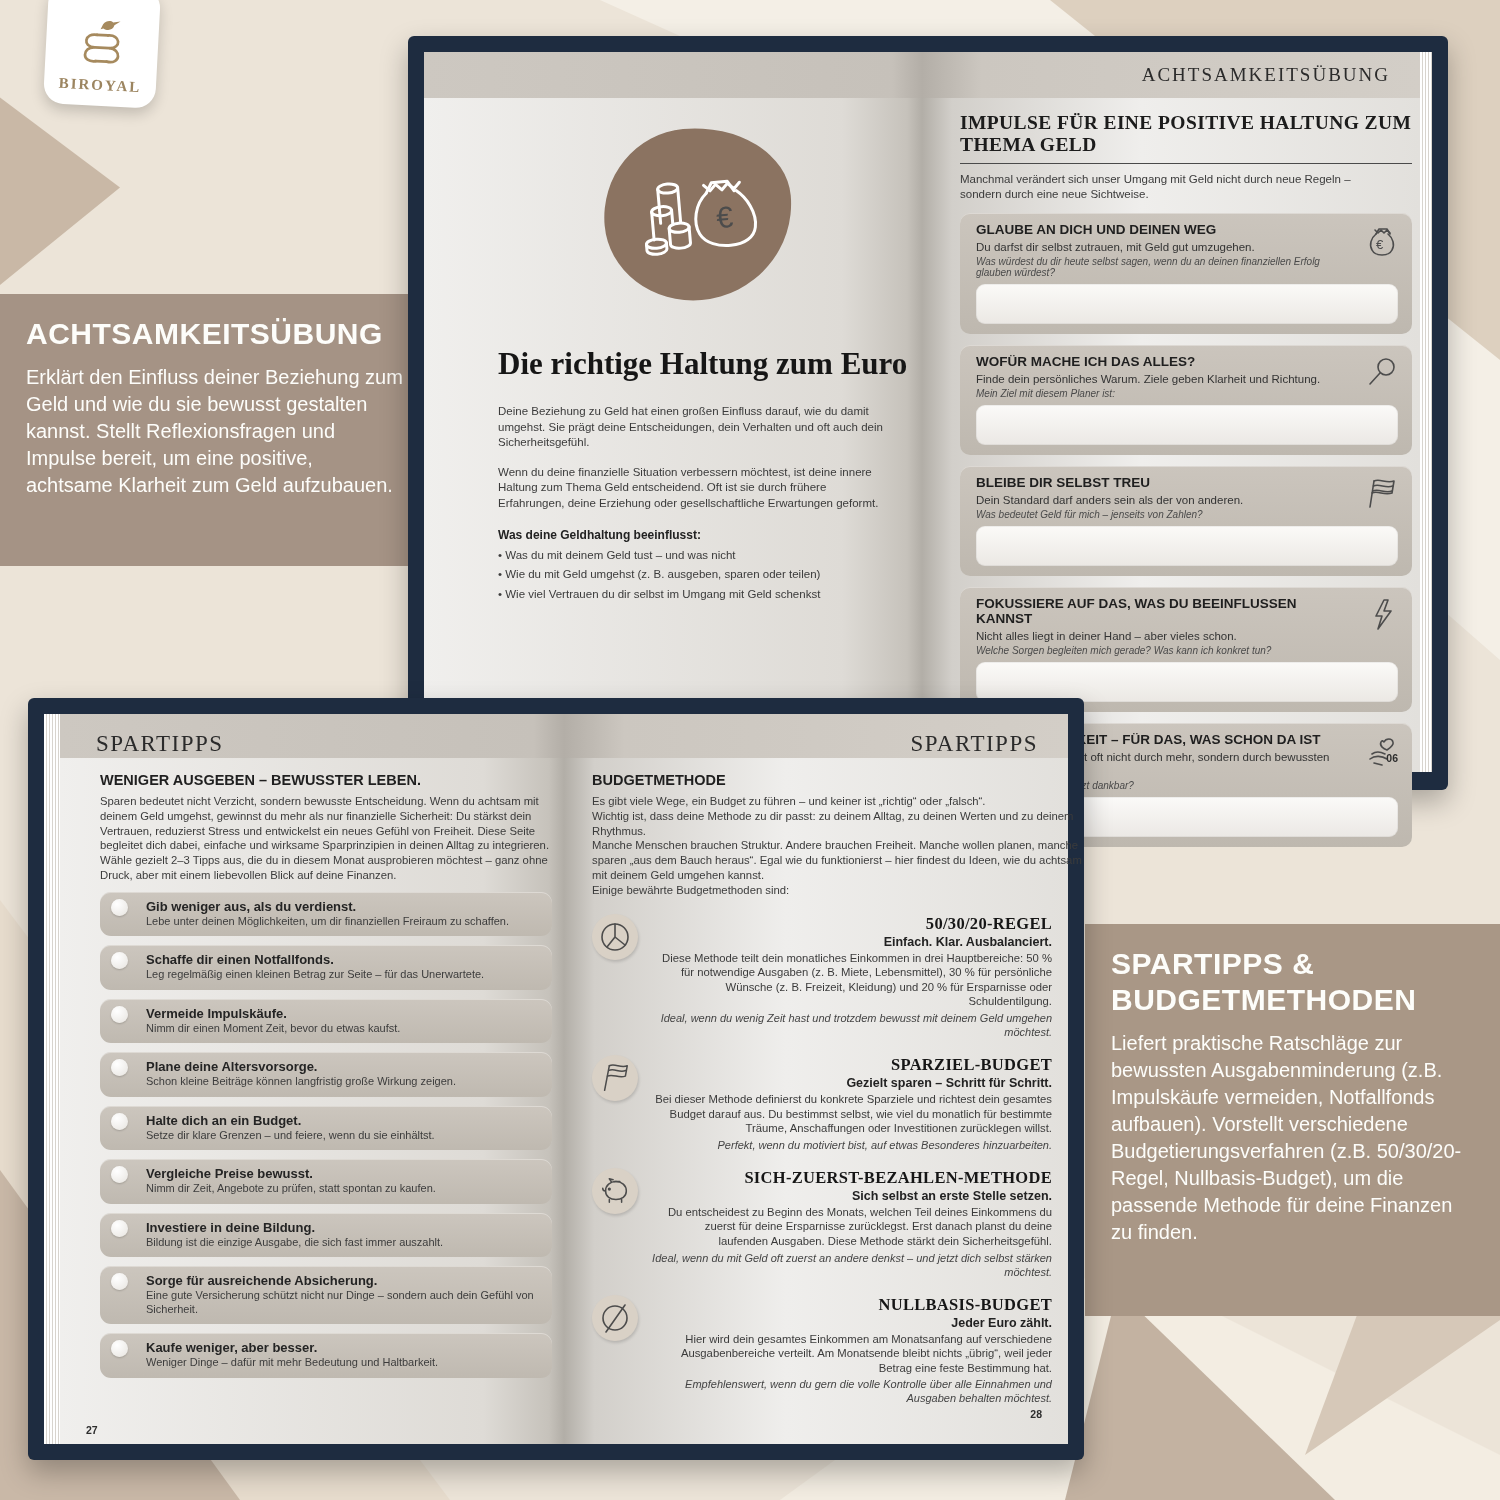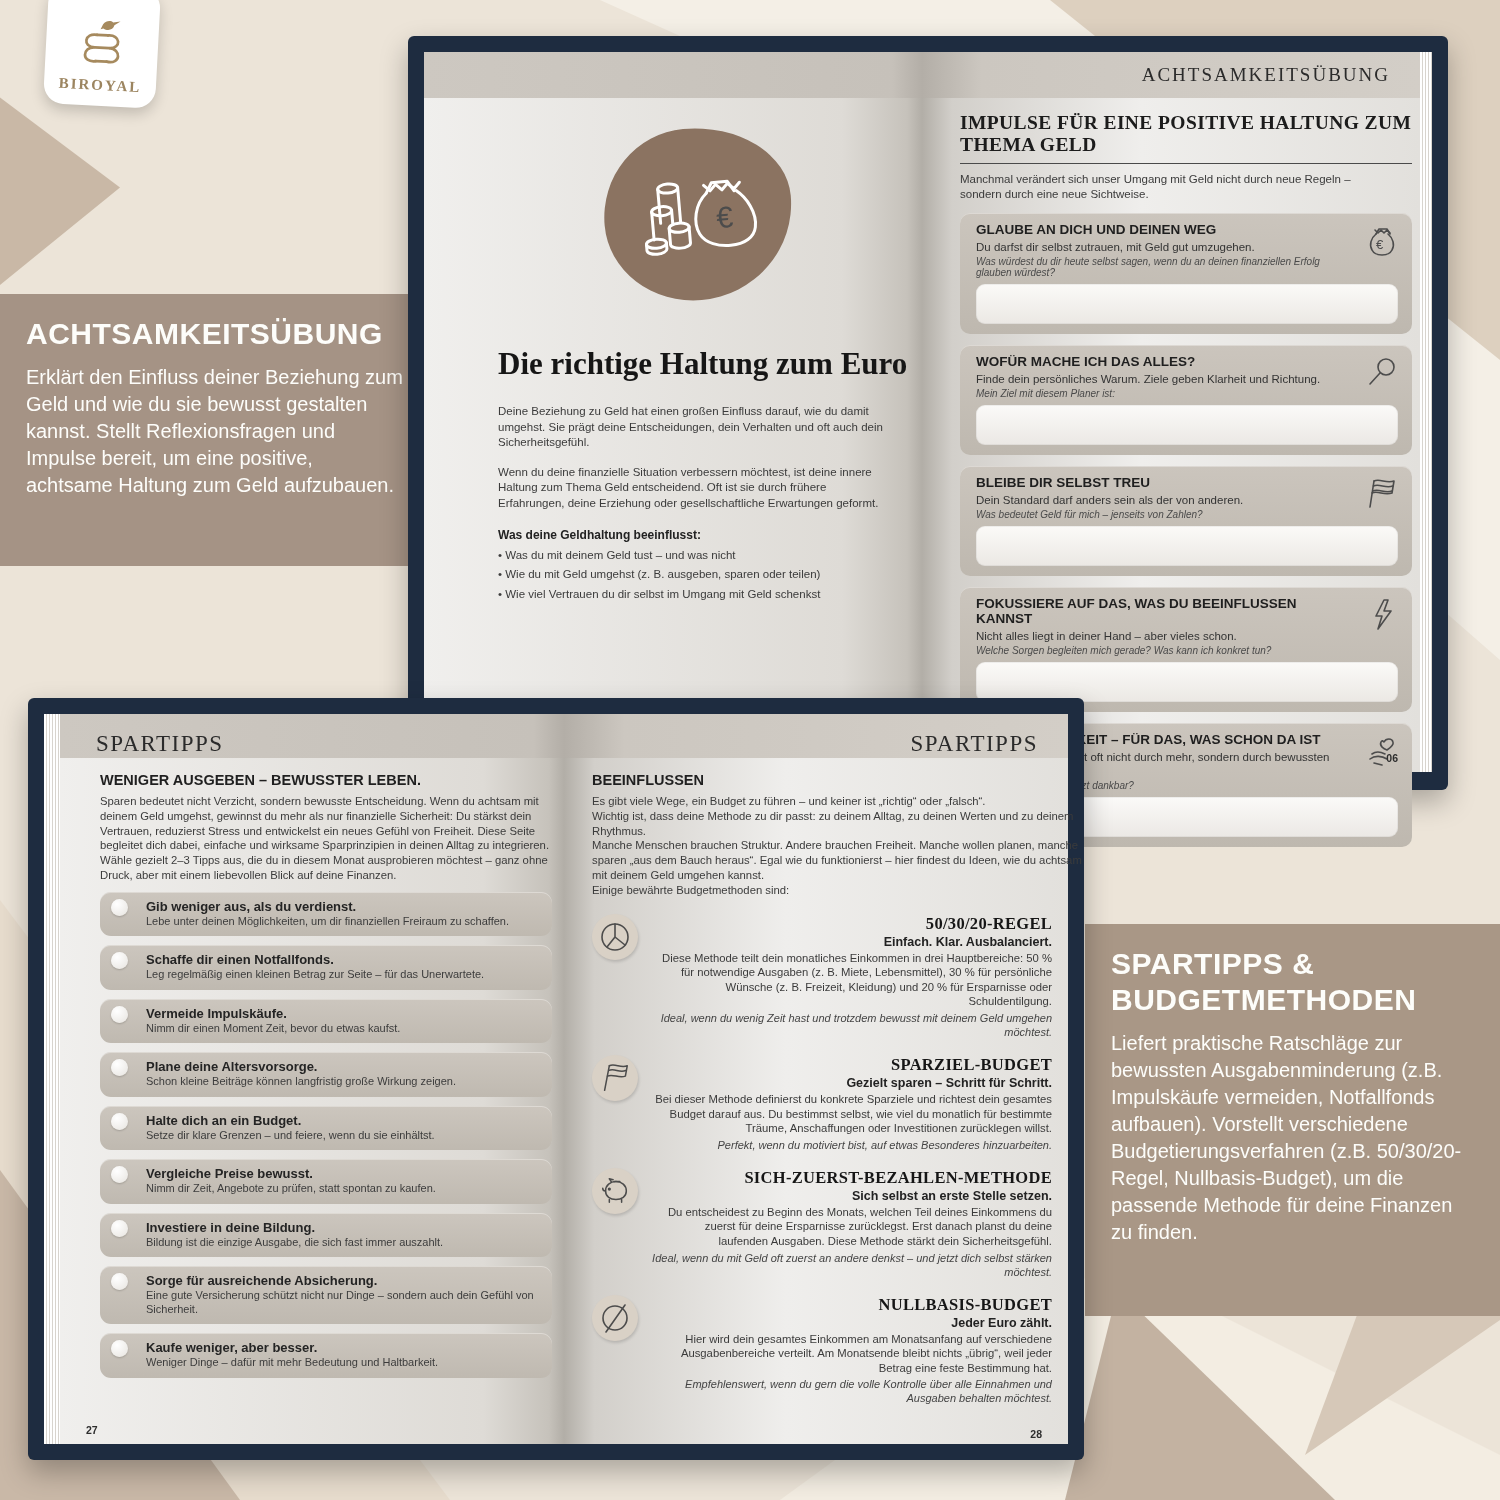"Erklärt den Einfluss deiner Beziehung" div.panel-body { text: Haltung -> Klarheit }
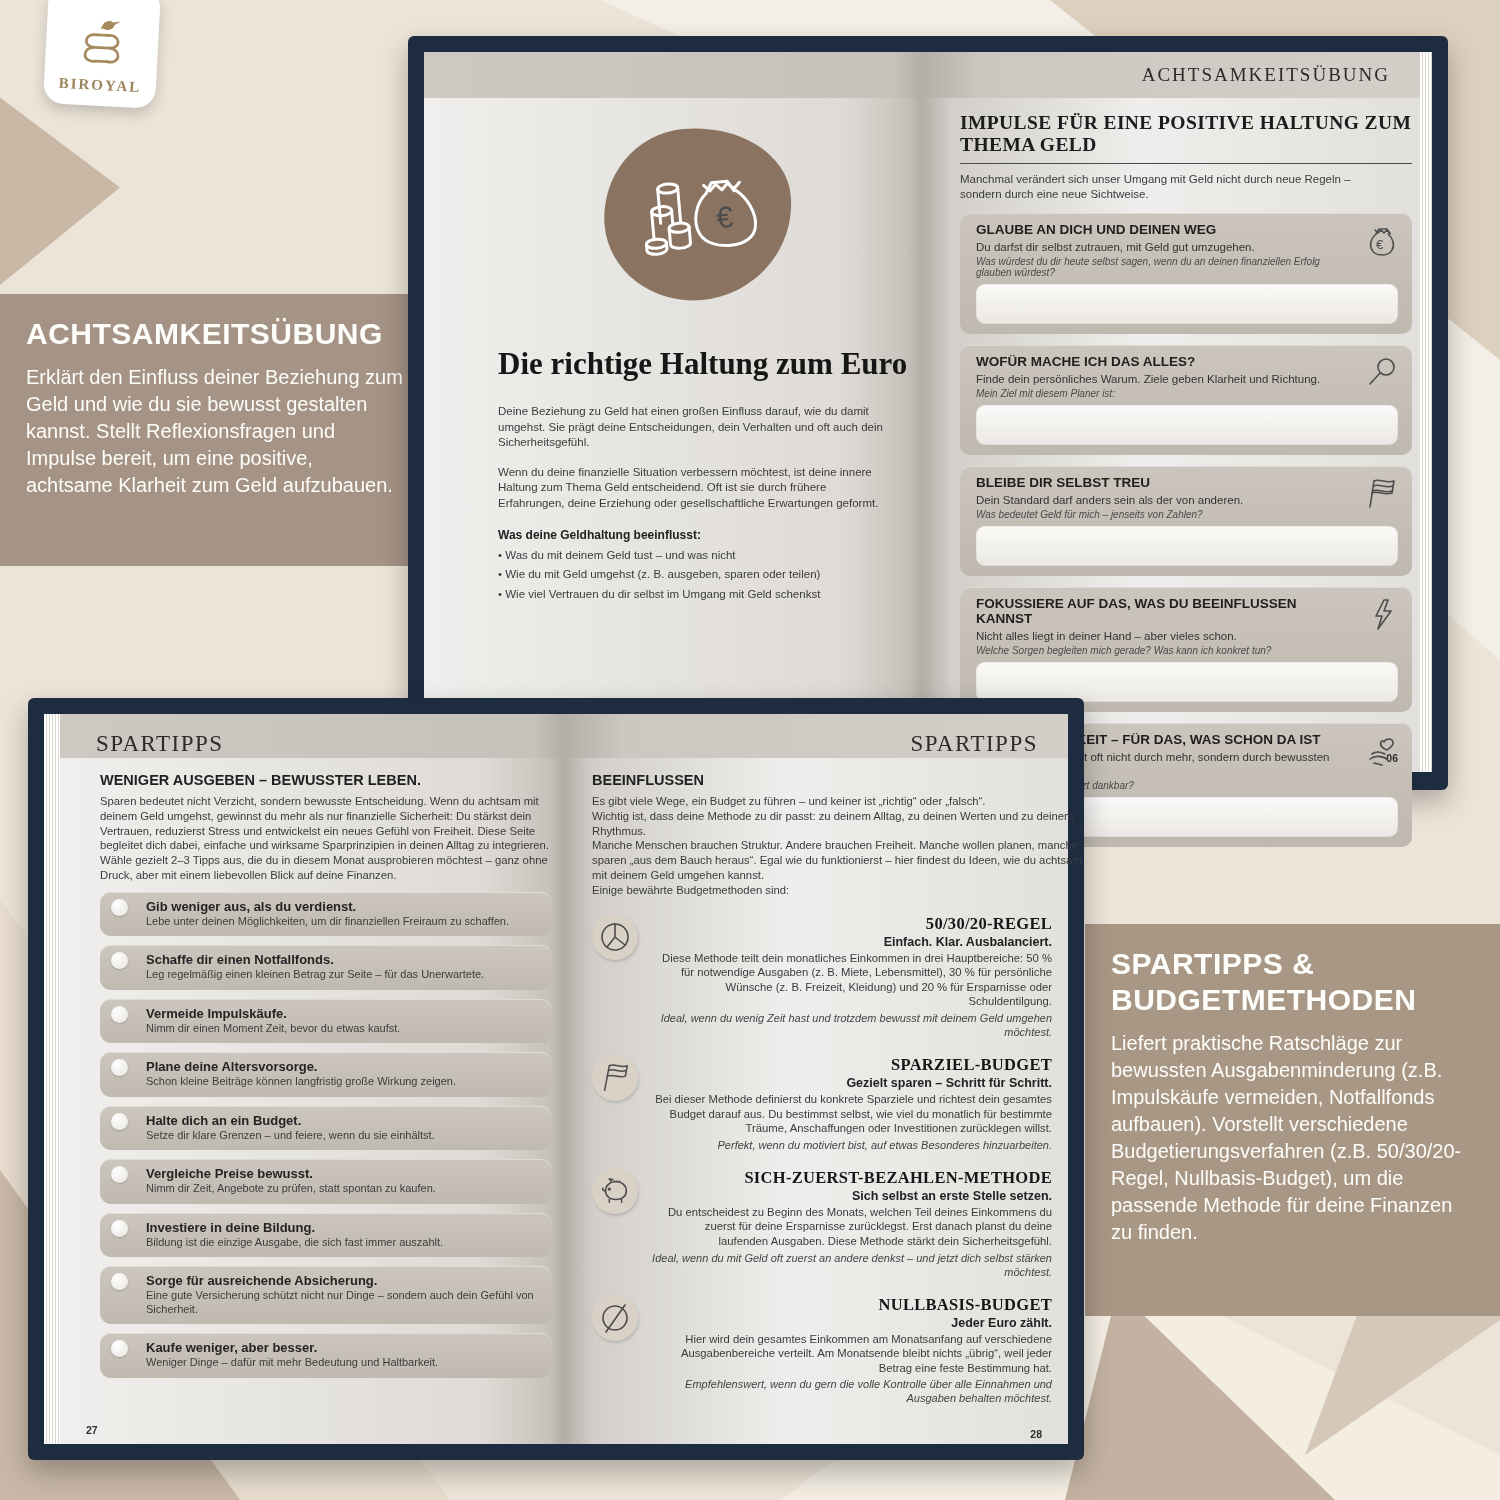"BEEINFLUSSEN" div.bb-title { text: BEEINFLUSSEN -> BUDGETMETHODE }
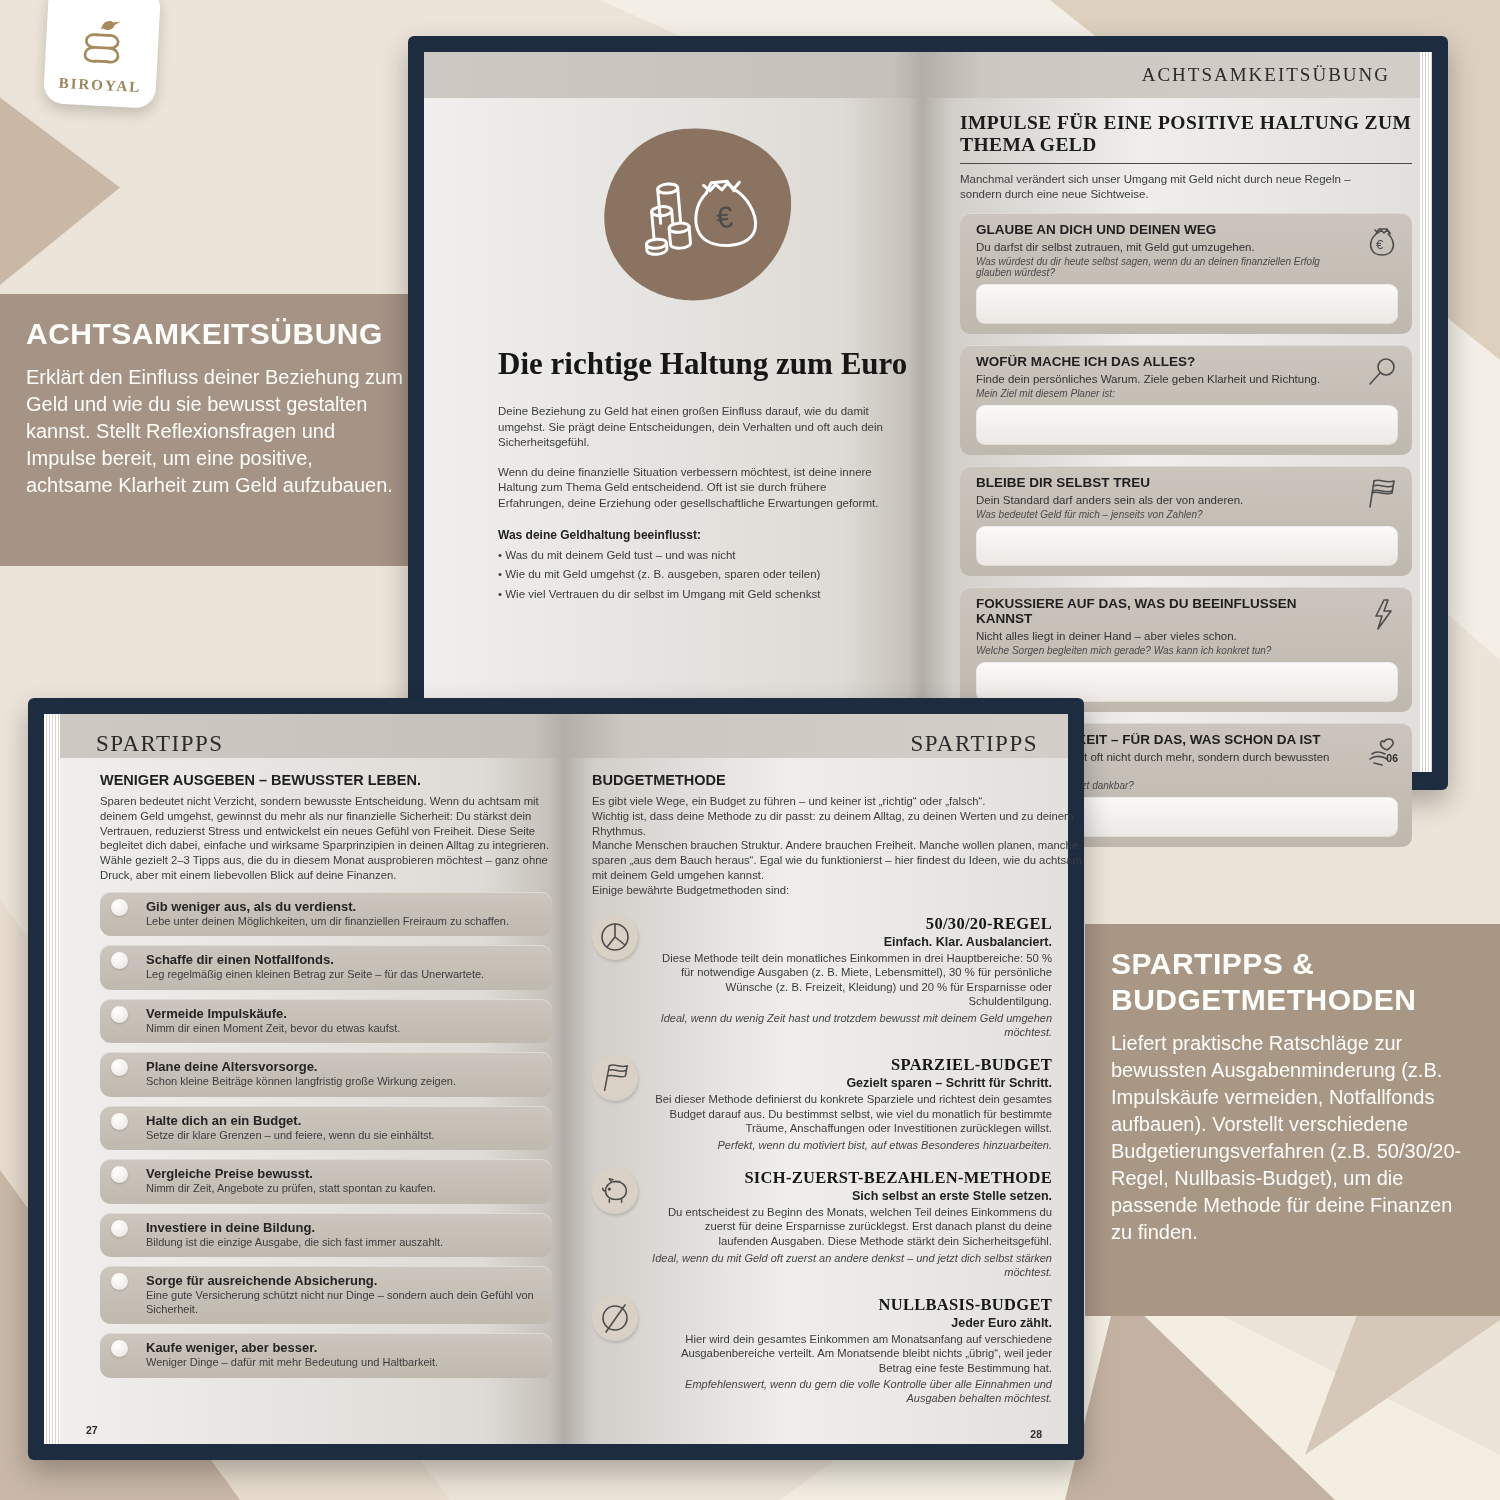"28" .bb-num-right { bottom: 4px -> 24px }
